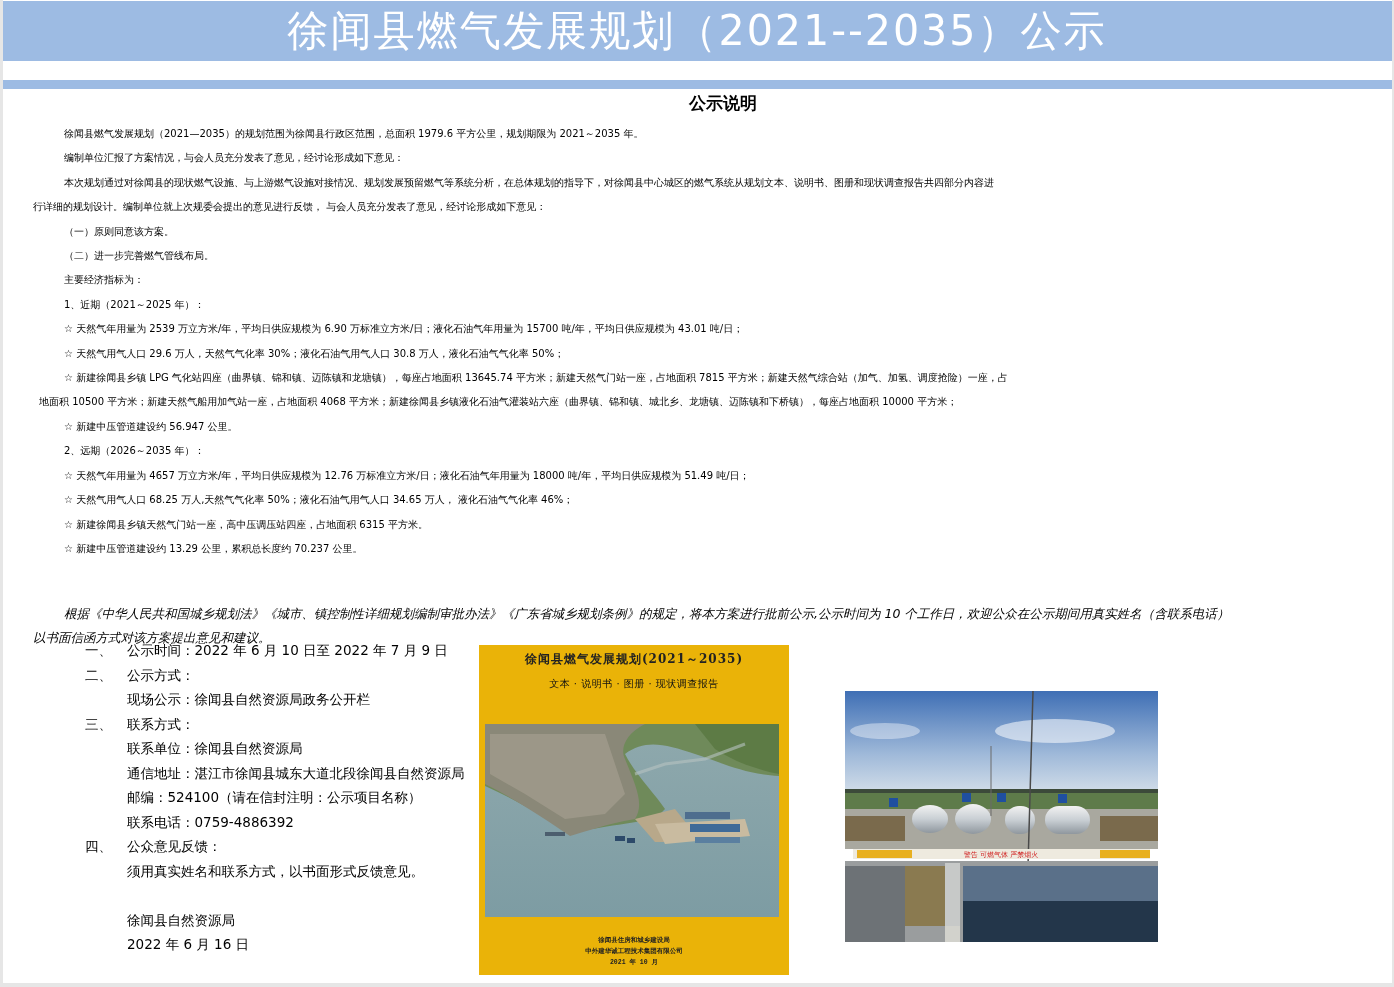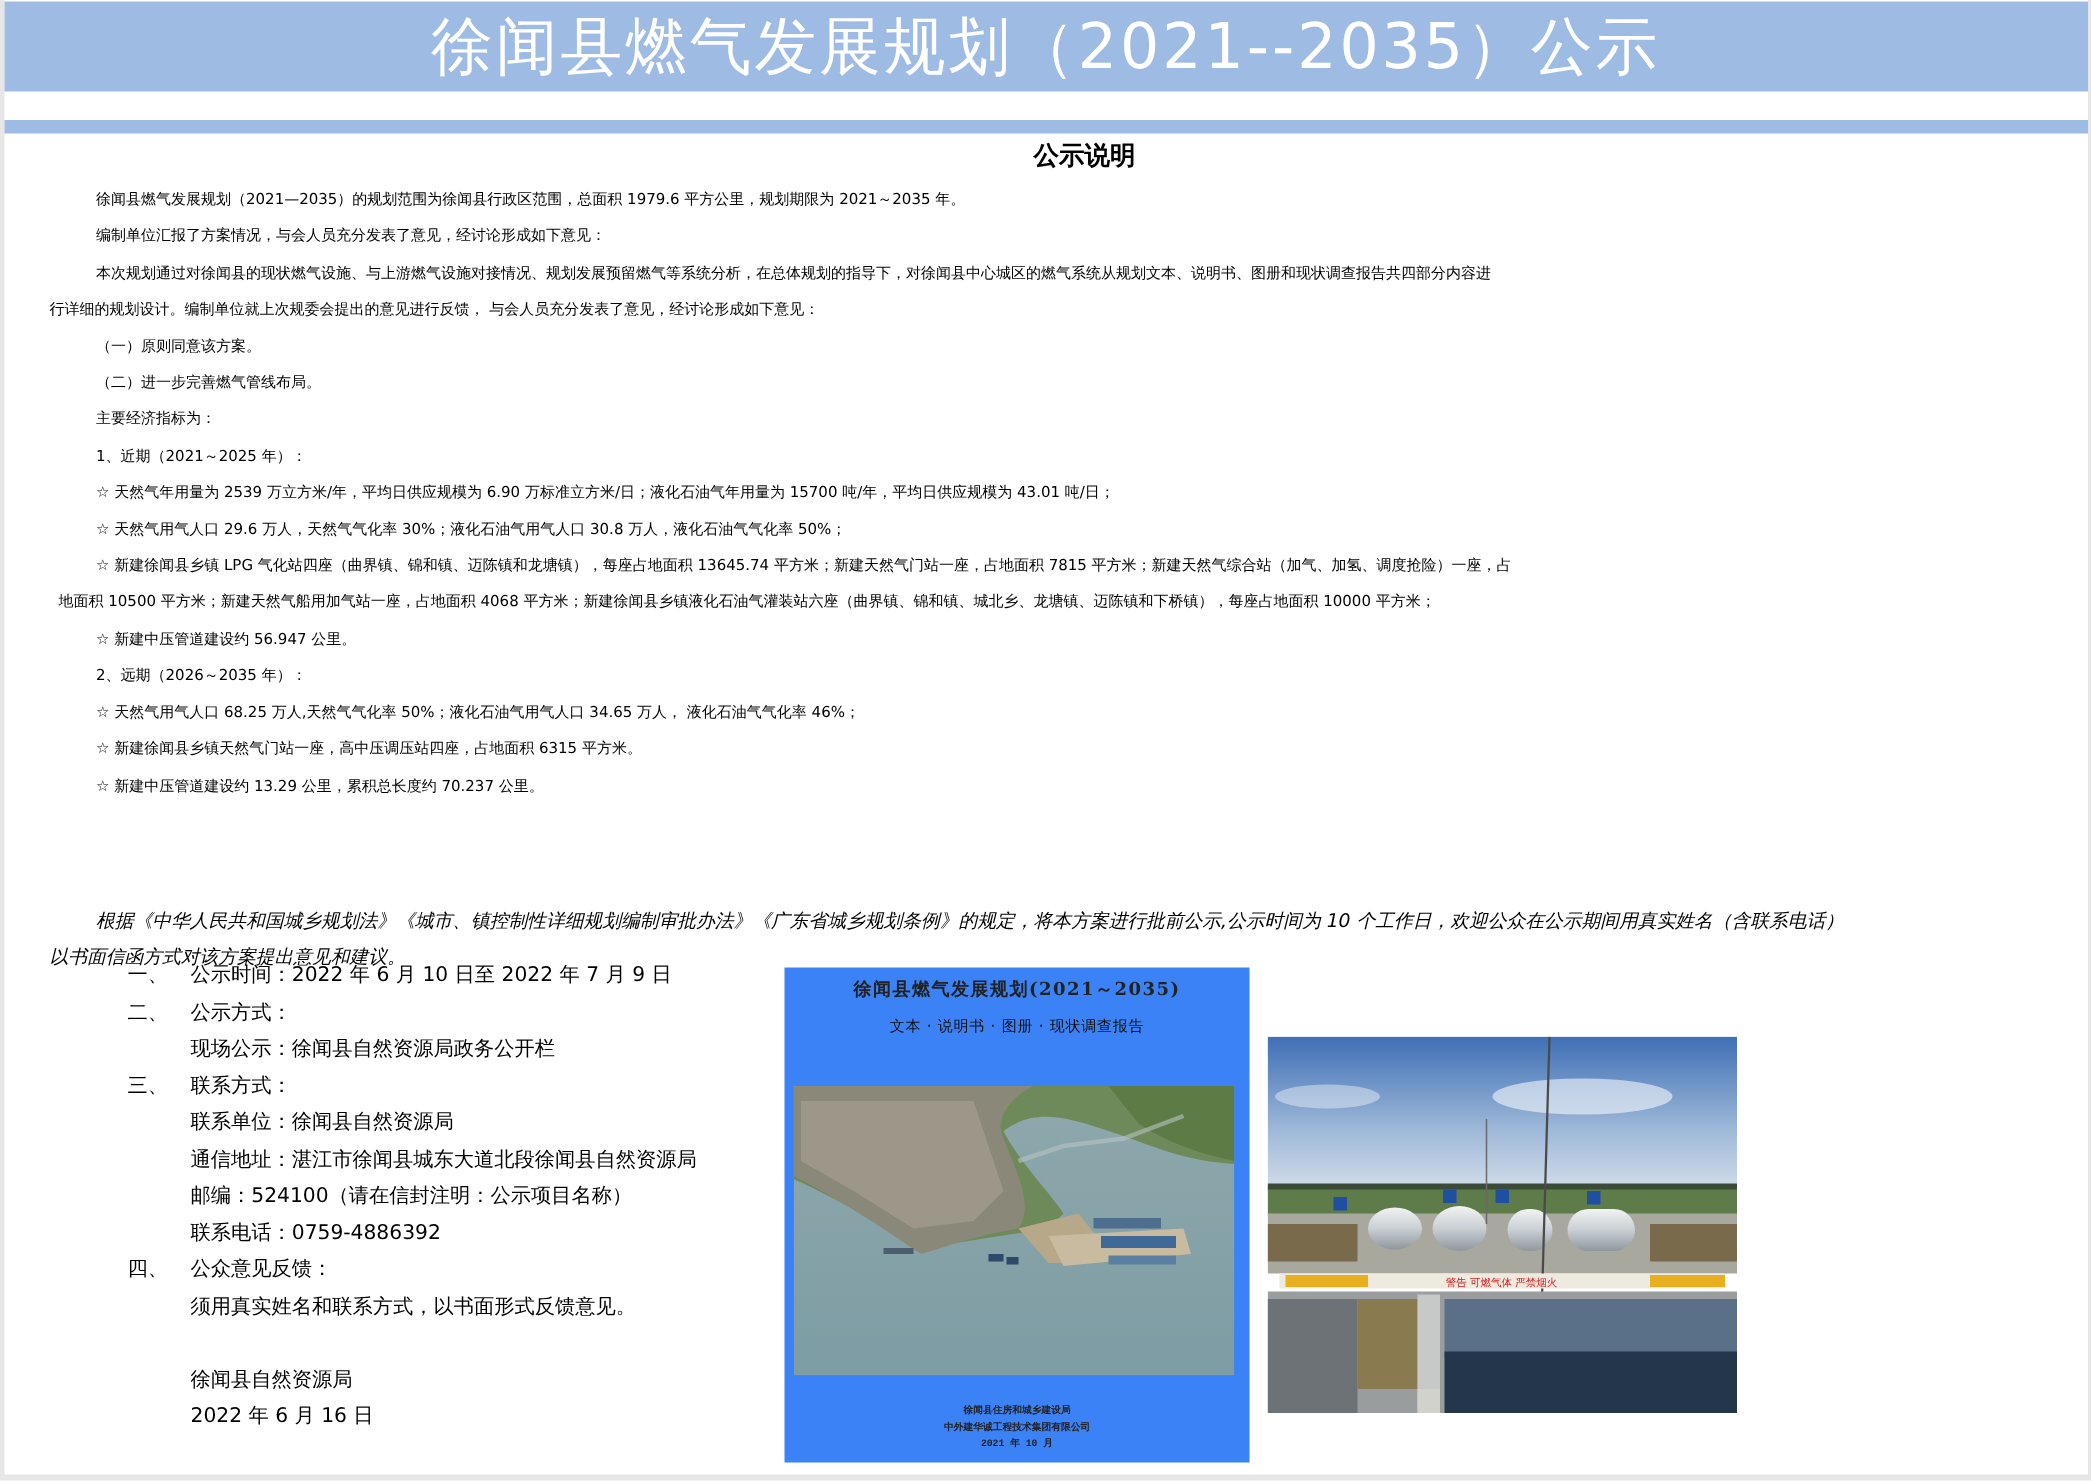"☆ 天然气年用量为 4657 万立方米/年，平均日供应规模为 12.76" p.p { html: none -> <p>☆ 天然气年用量为 4657 万立方米/年，平均日供应规模为 12.76 万标准立方米/日；液化石油气年用量为 18000 吨/年，平均日供应规模为 51.49 吨/日；</p> }
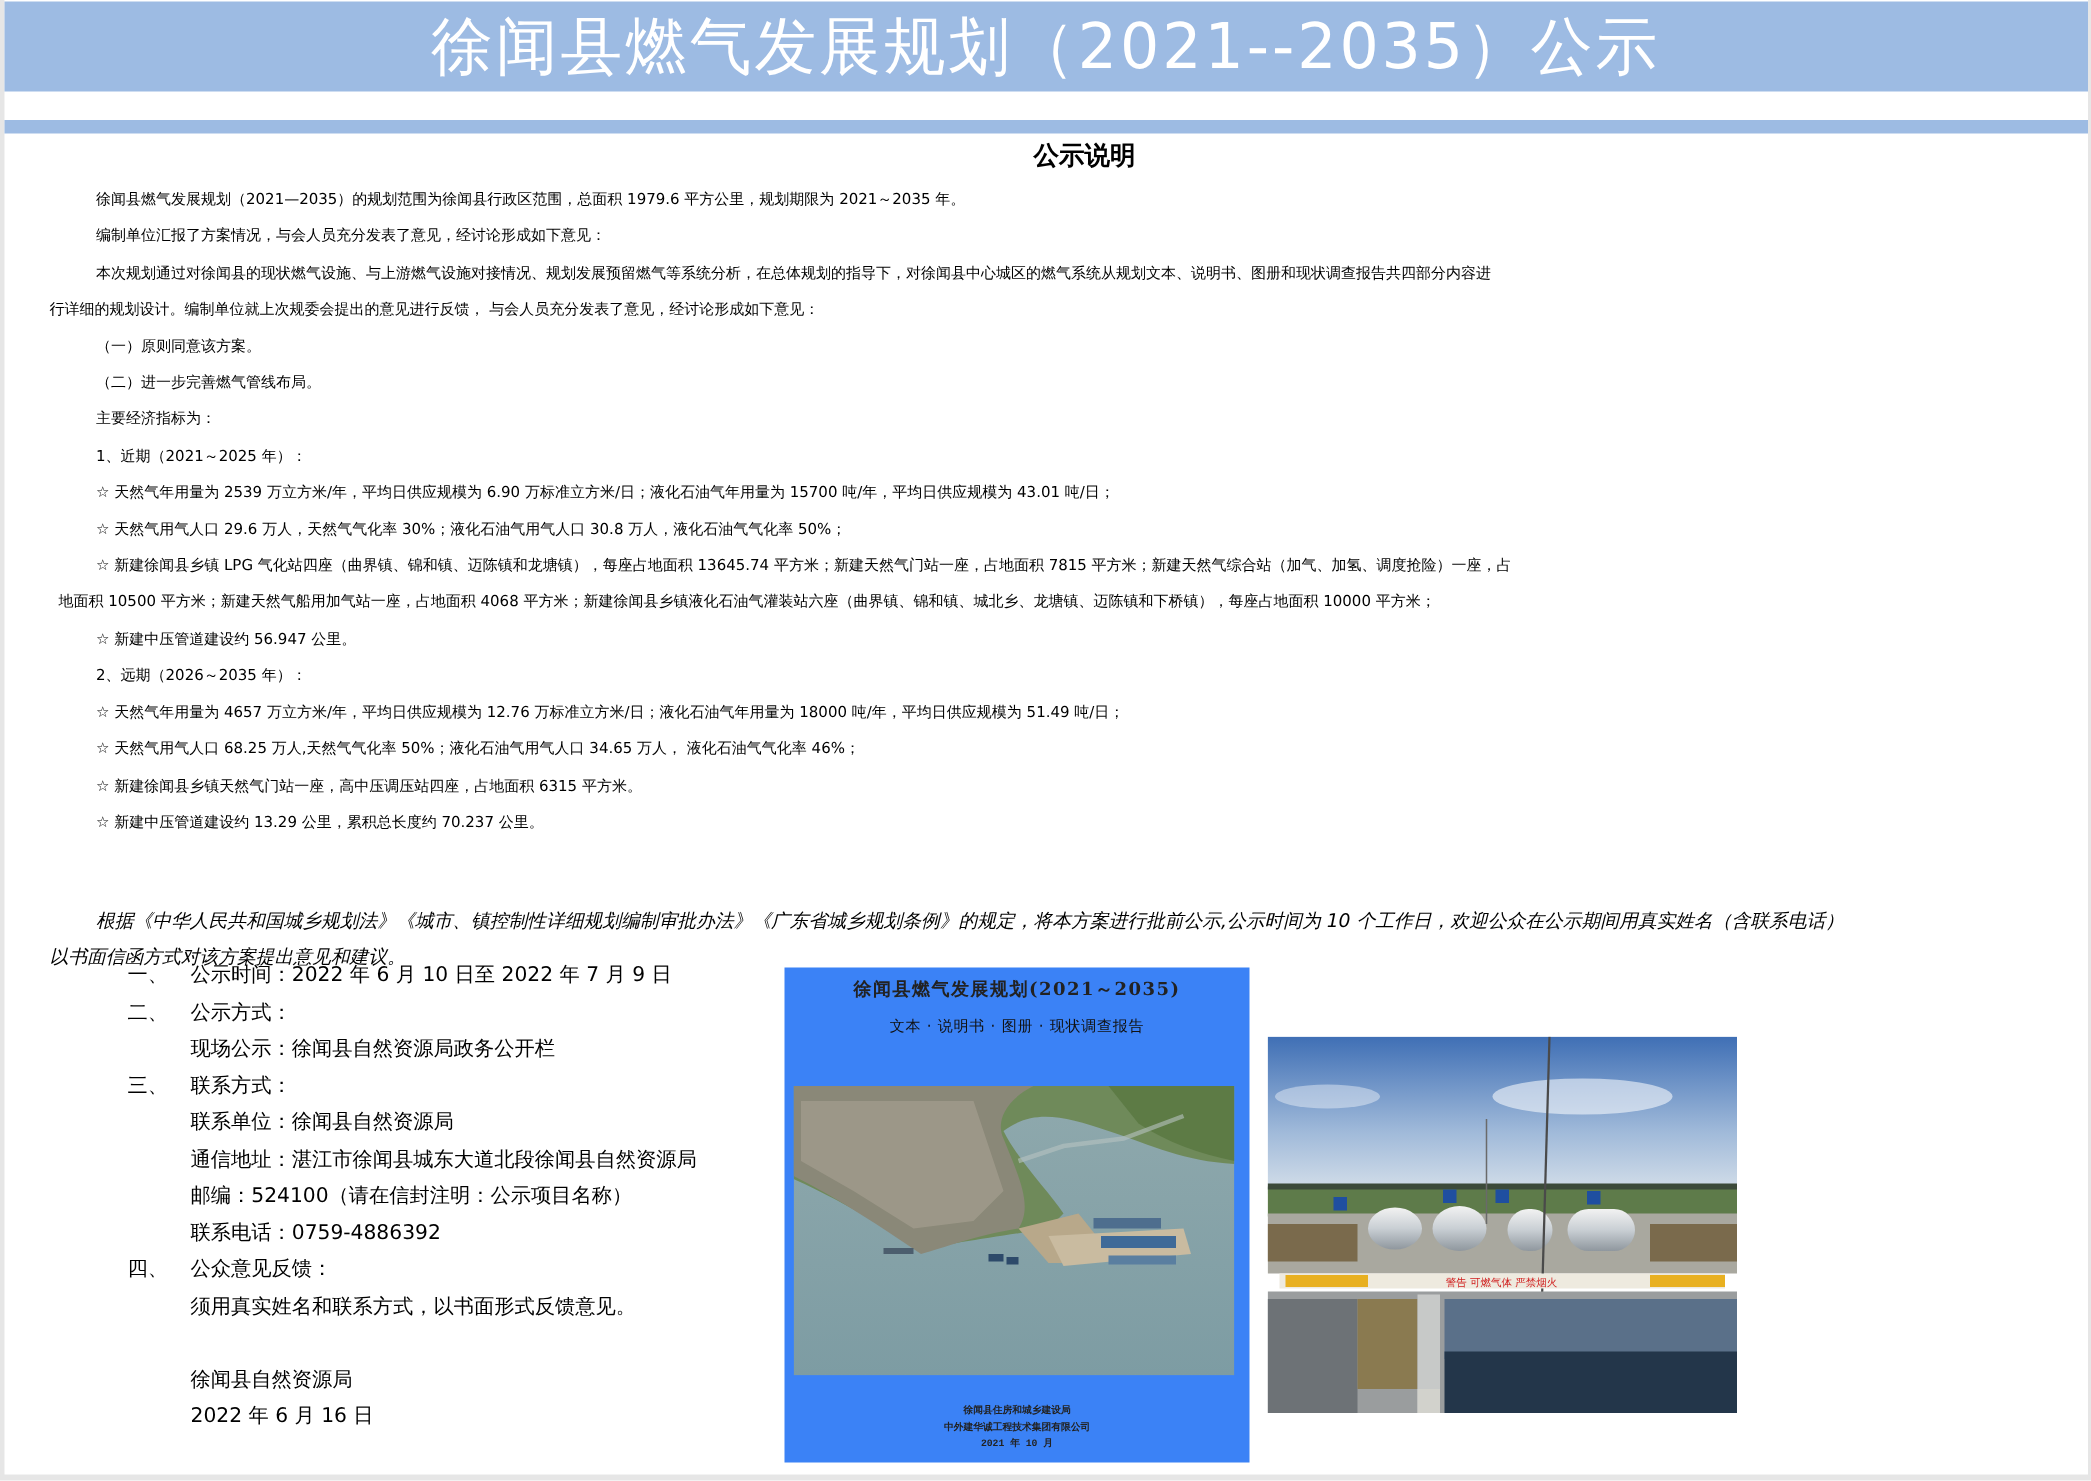"徐闻县燃气发展规划(2021～2035)" .cover { background: #3b82f6 -> #eab308; left: 520px -> 476px }
